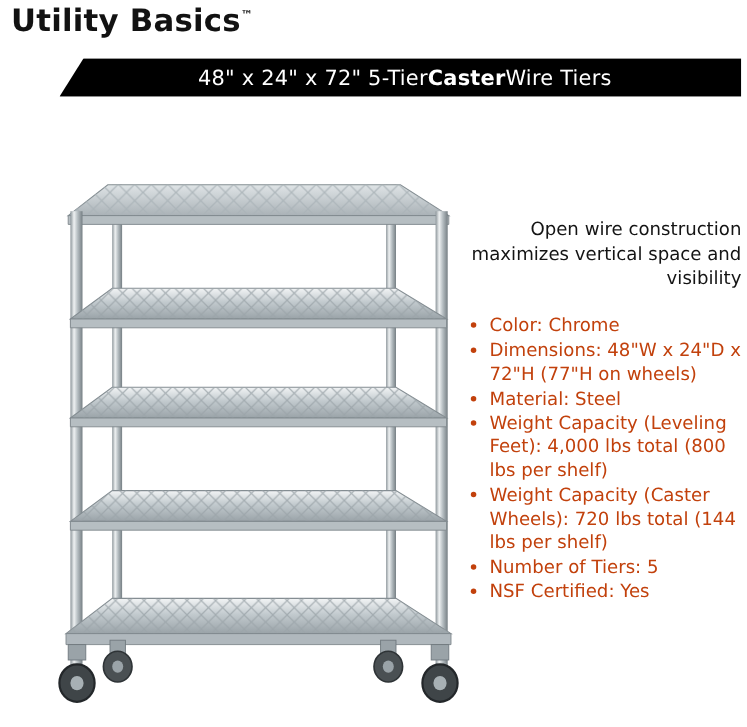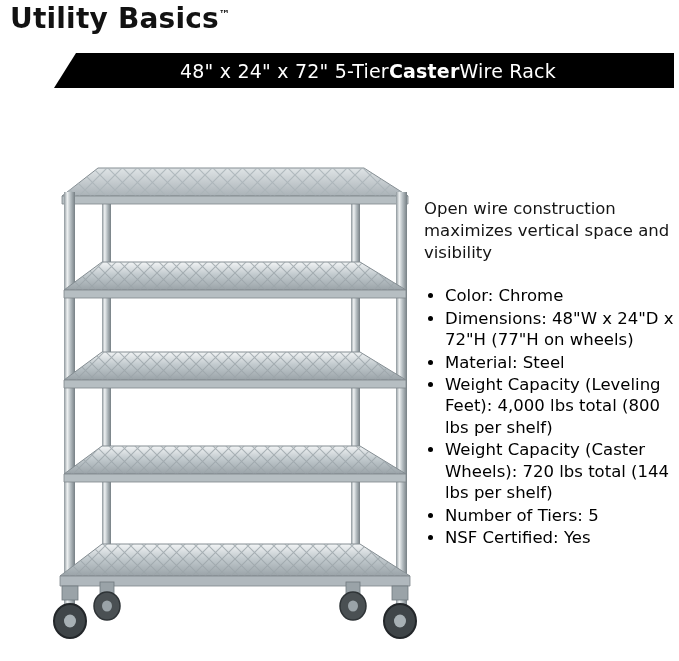"Wire Rack" span { text: Rack -> Tiers }
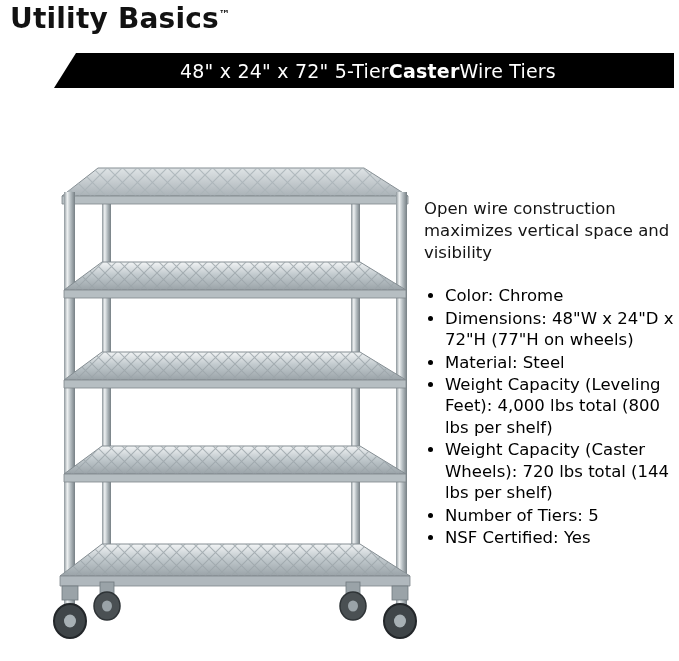"Open wire construction maximizes" .tagline { text-align: none -> right }
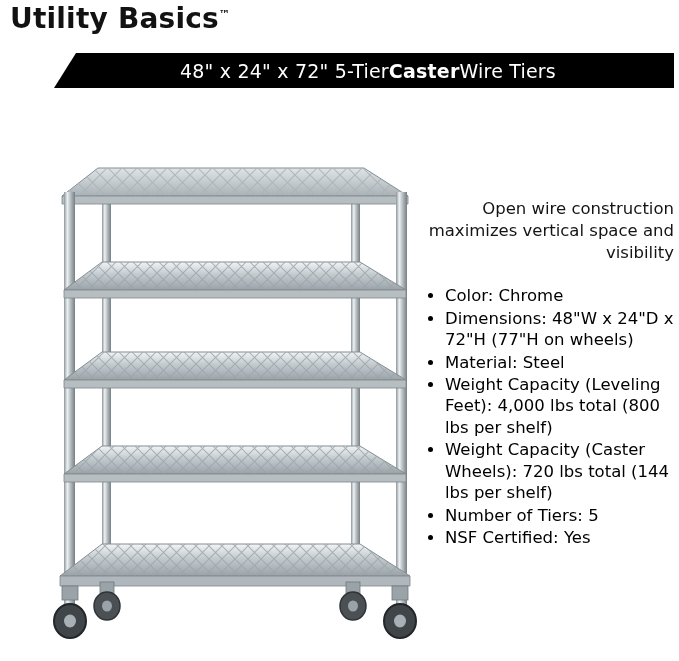"Color: Chrome" ul.specs li { color: #000000 -> #c2410c }
